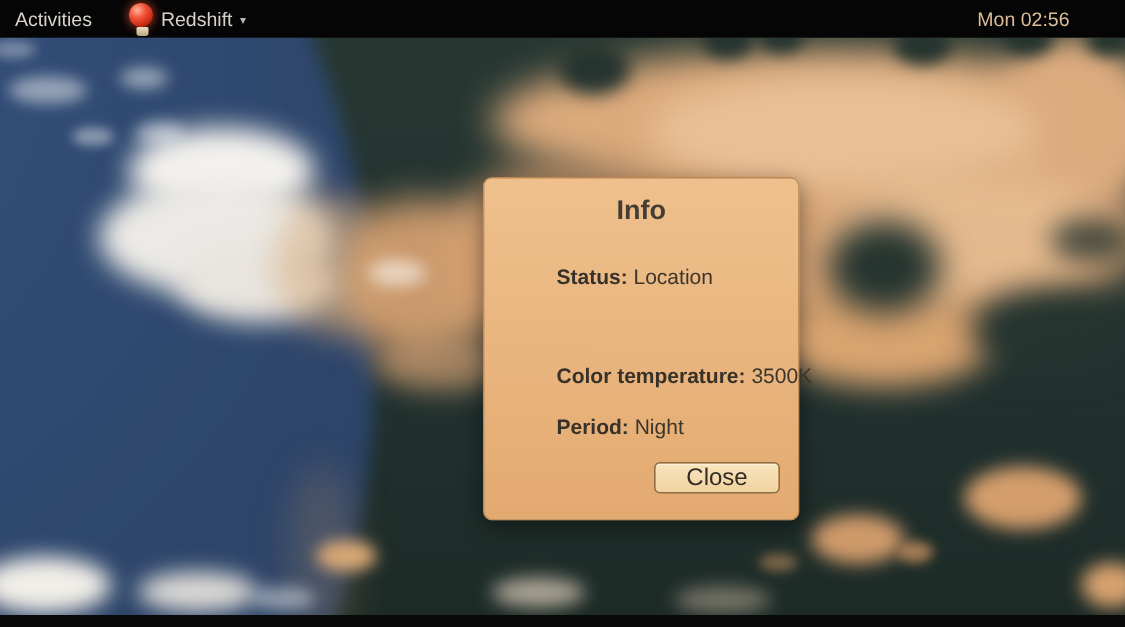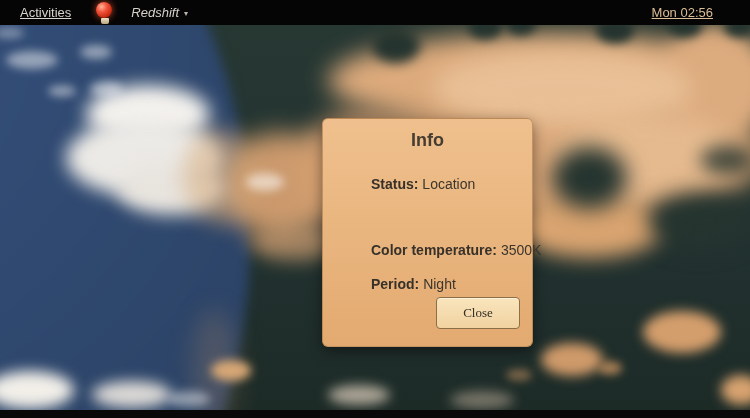"Activities" .activities { margin-left: 20px -> 10px; text-decoration: underline -> none }
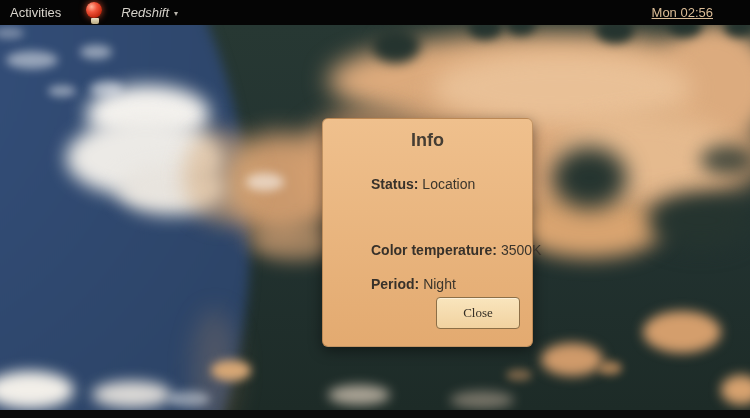"Redshift" .appmenu-label { font-style: italic -> none; margin-left: 16px -> 2px }
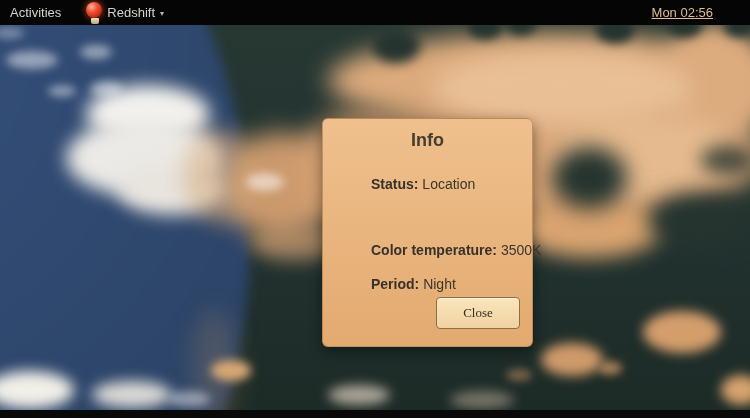"Mon 02:56" .clock { text-decoration: underline -> none }
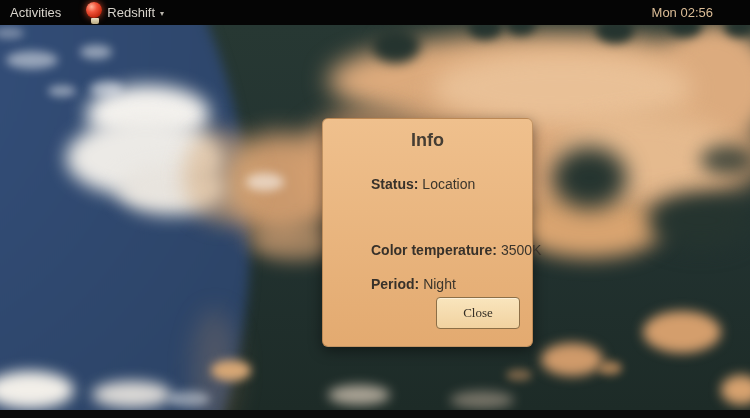"Close" .close-btn { font-family: Liberation Serif, serif -> Liberation Sans, sans-serif; font-size: 13px -> 16px; height: 32px -> 21px }
